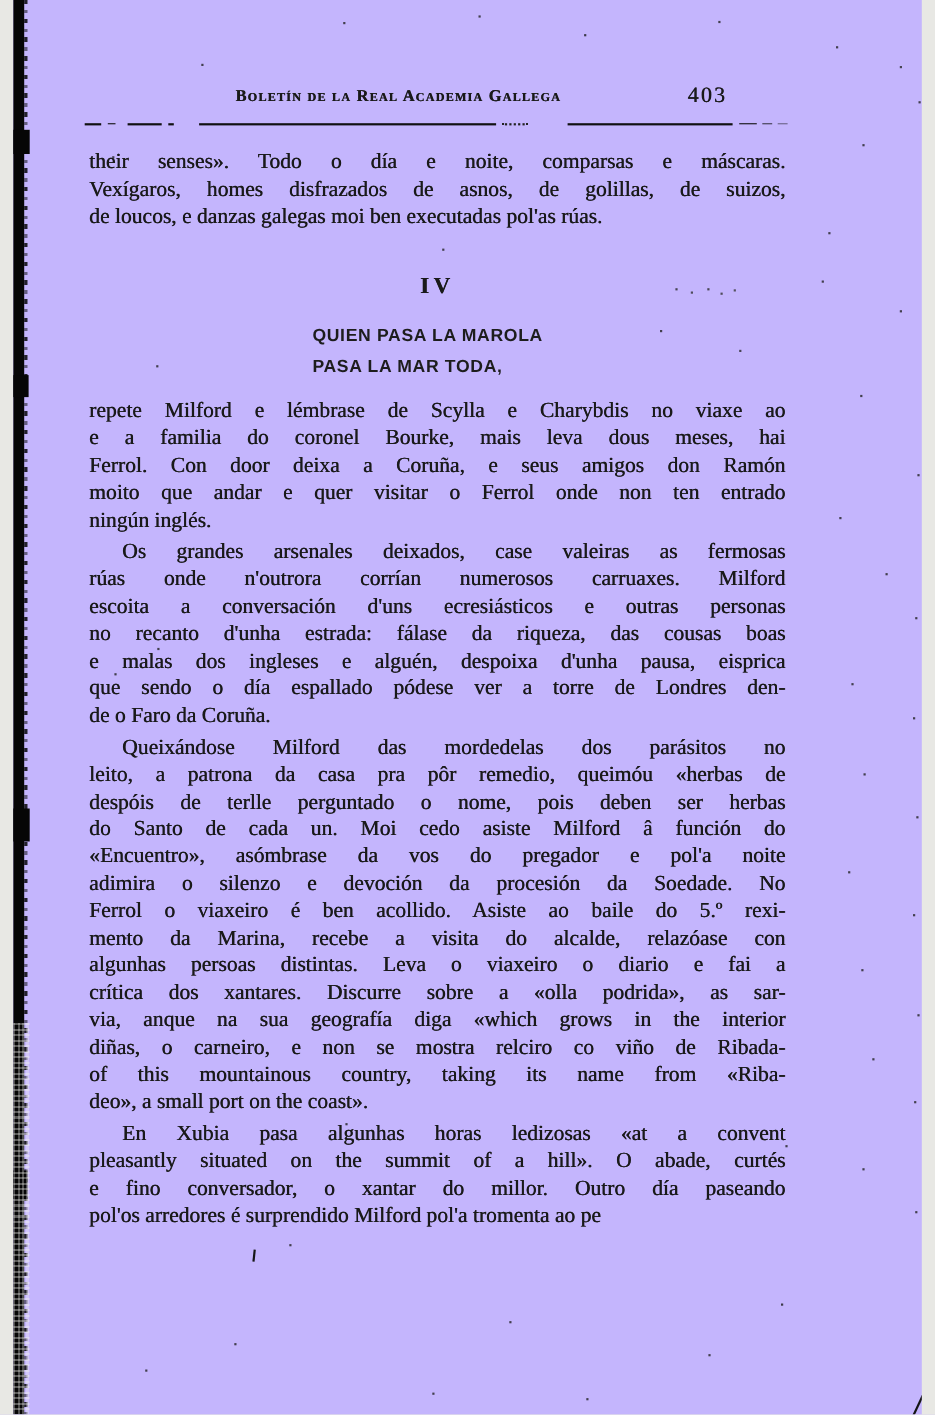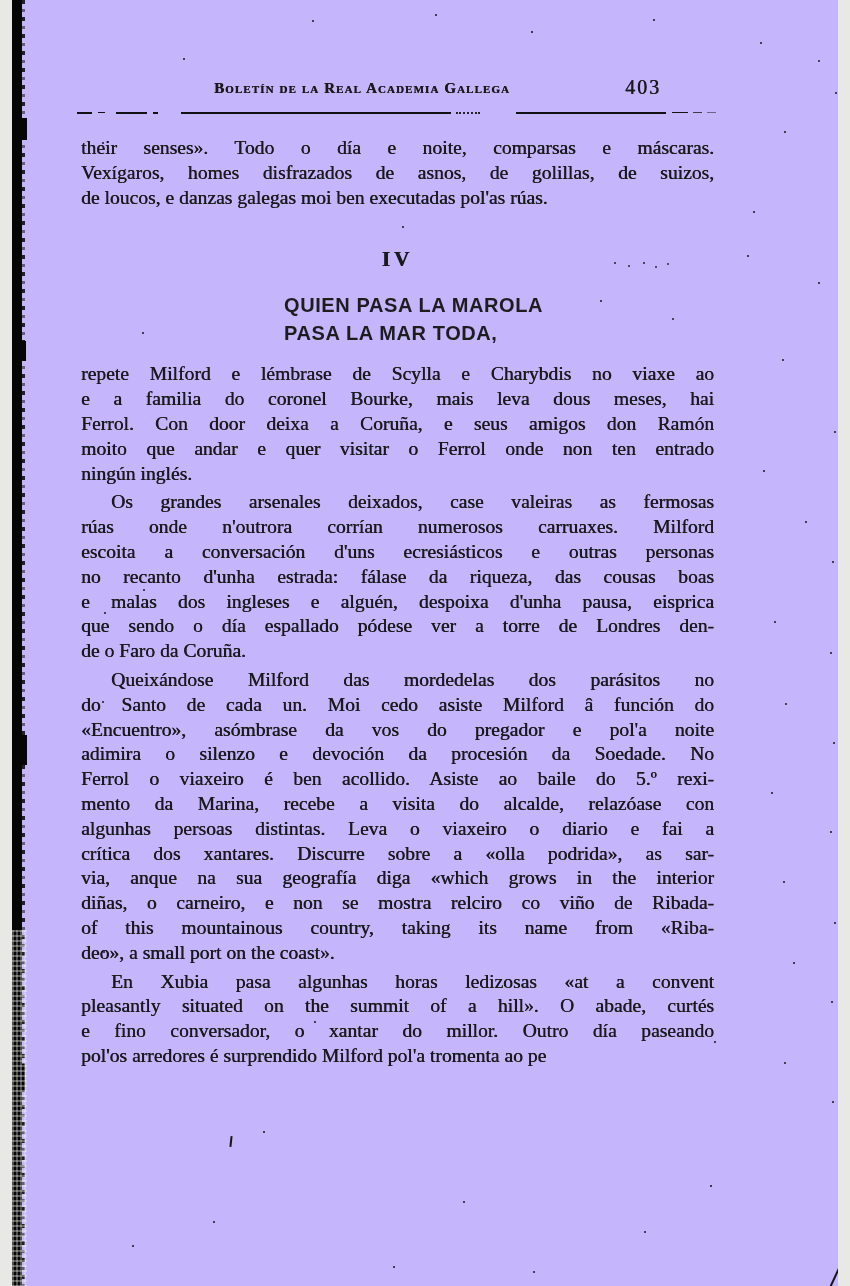"QUIEN PASA LA MAROLA" .epigraph { font-size: 20px -> 16px }
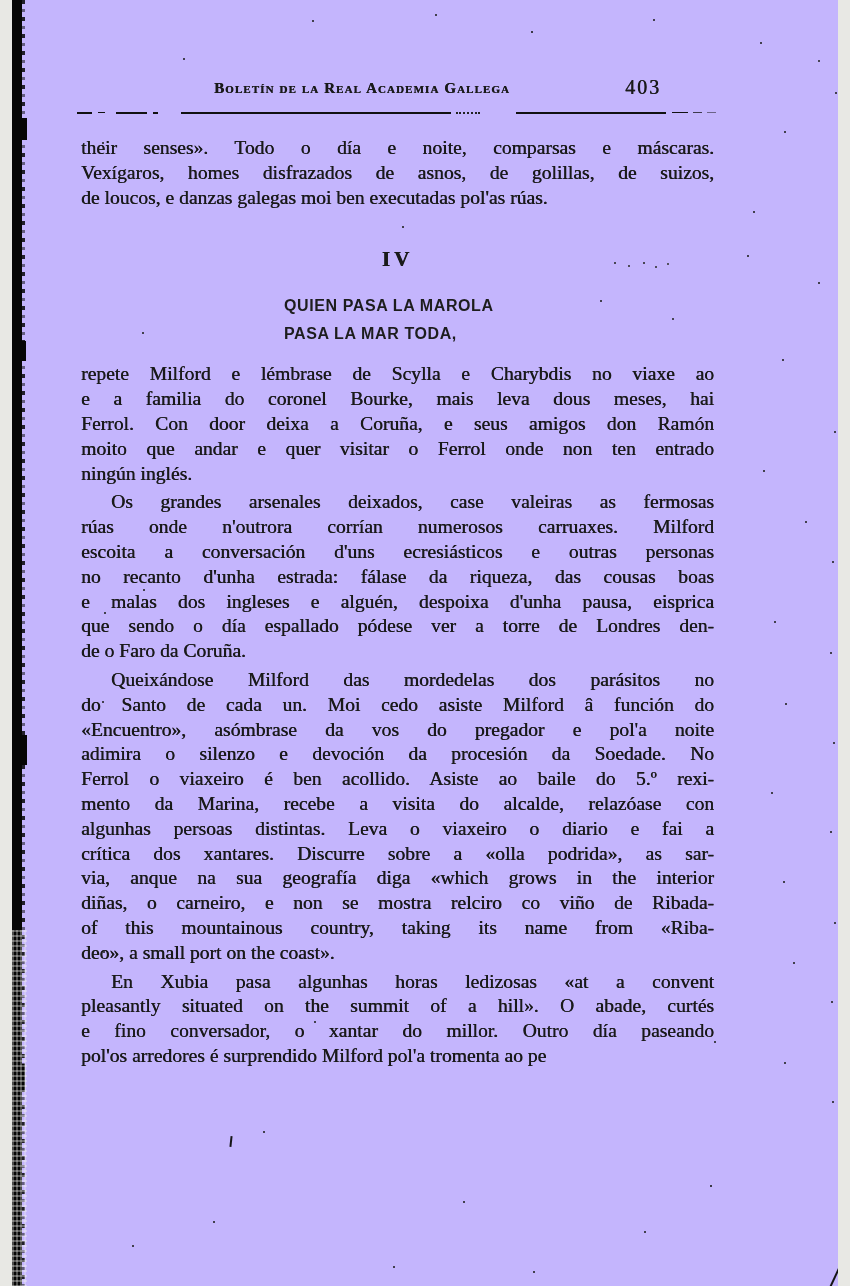"leito, a patrona da casa" div.text-line { html: none -> <div>leito, a patrona da casa pra pôr remedio, queimóu «herbas de</div> }
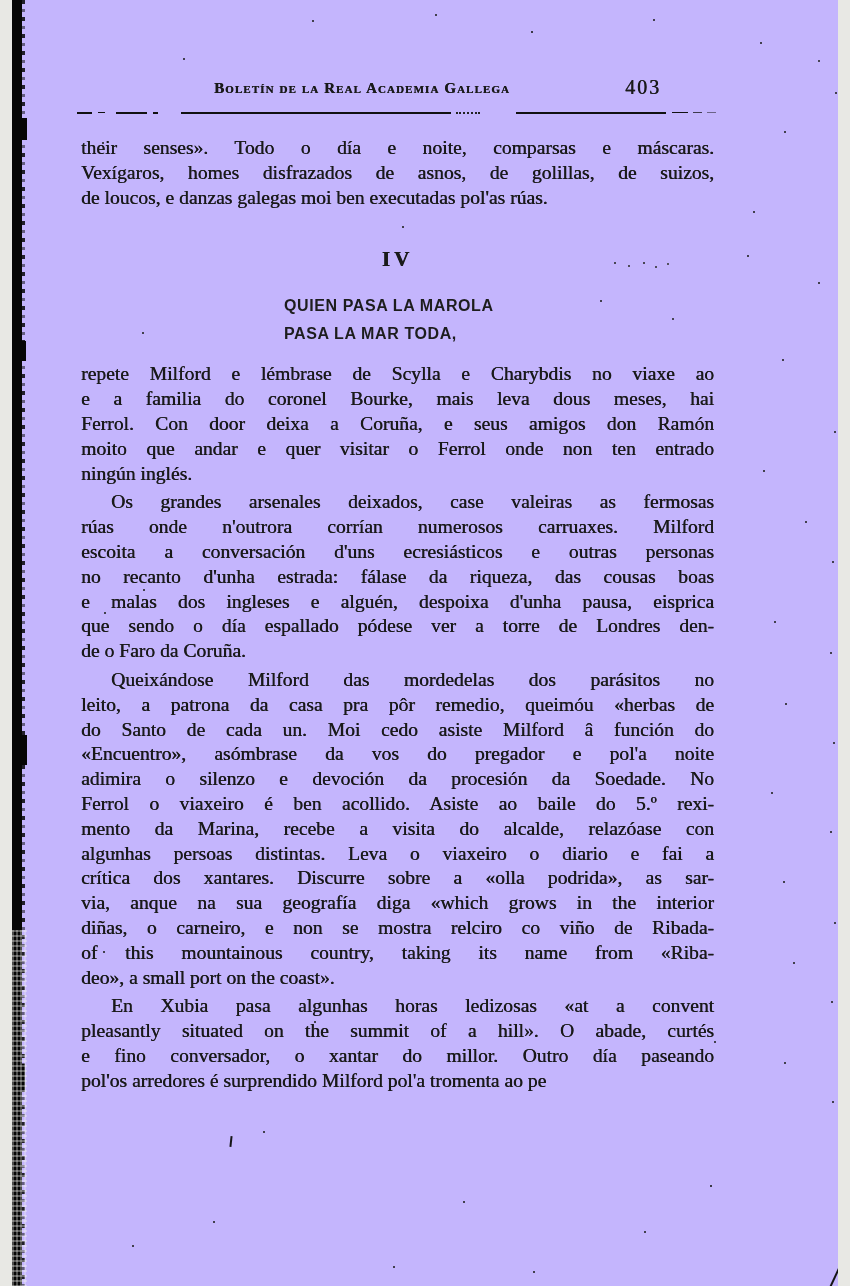"despóis de terlle perguntado o" div.text-line { html: none -> <div>despóis de terlle perguntado o nome, pois deben ser herbas</div> }
